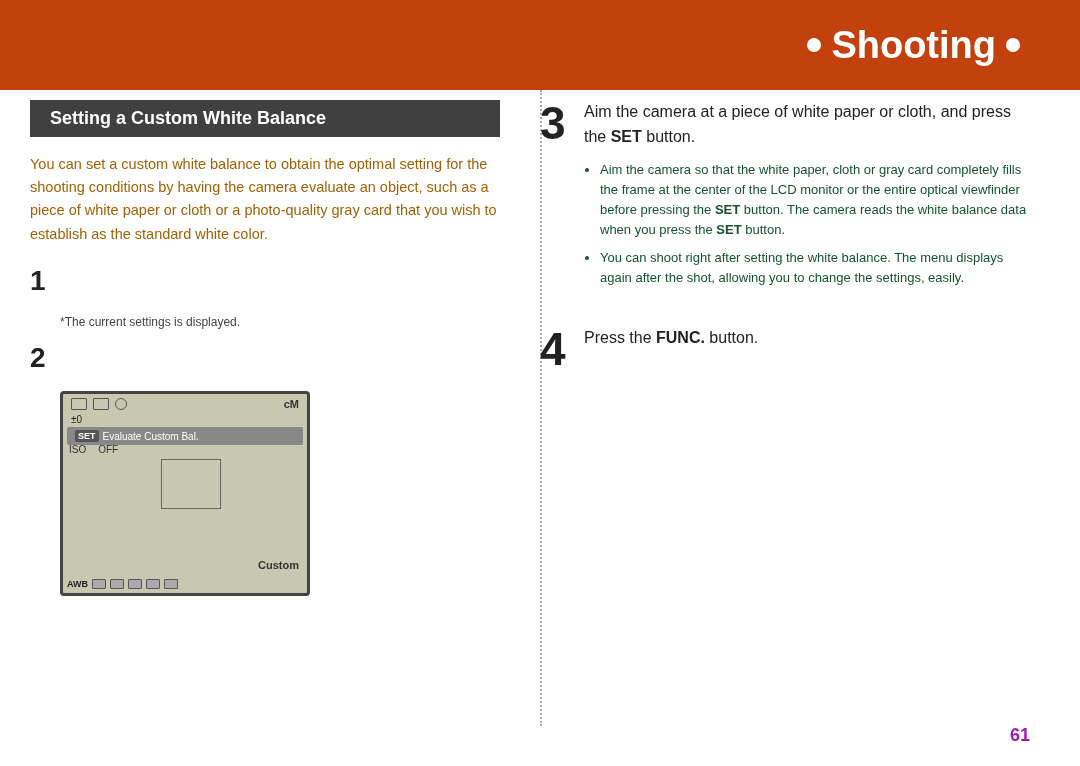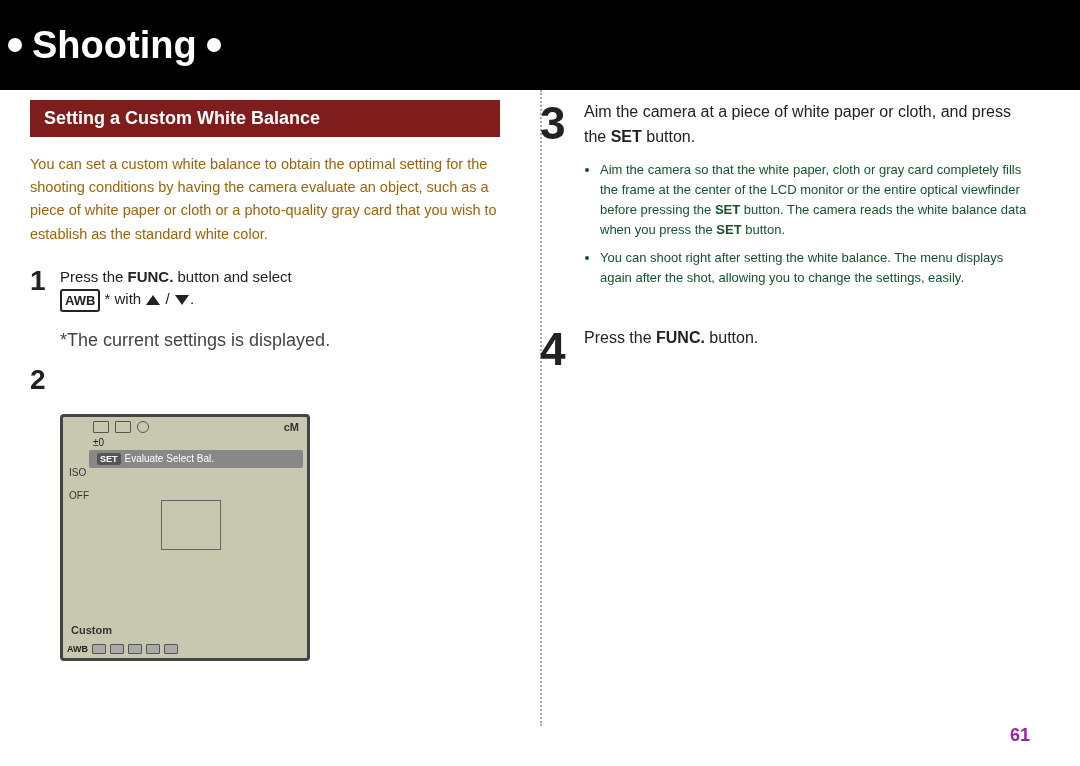"Shooting" .header-bar { background: #000000 -> #c2410c; justify-content: none -> flex-end }
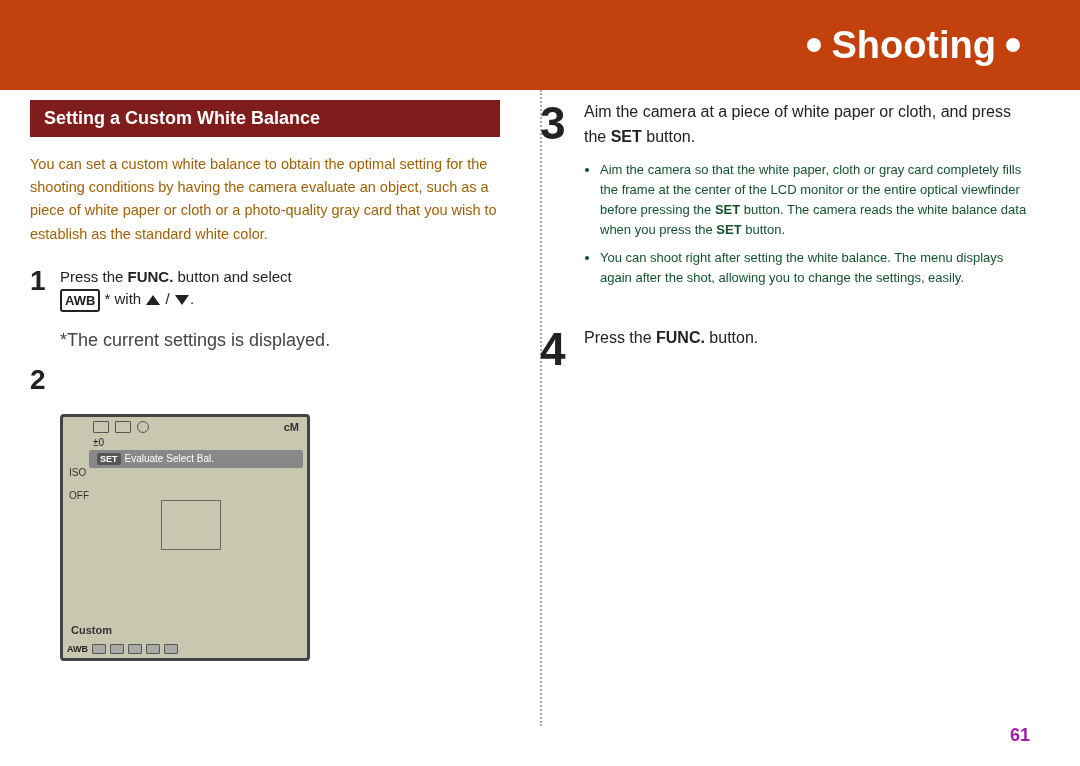"Setting a Custom White Balance" .section-heading { background: #7f1d1d -> #404040; padding: 8px 14px -> 8px 20px }
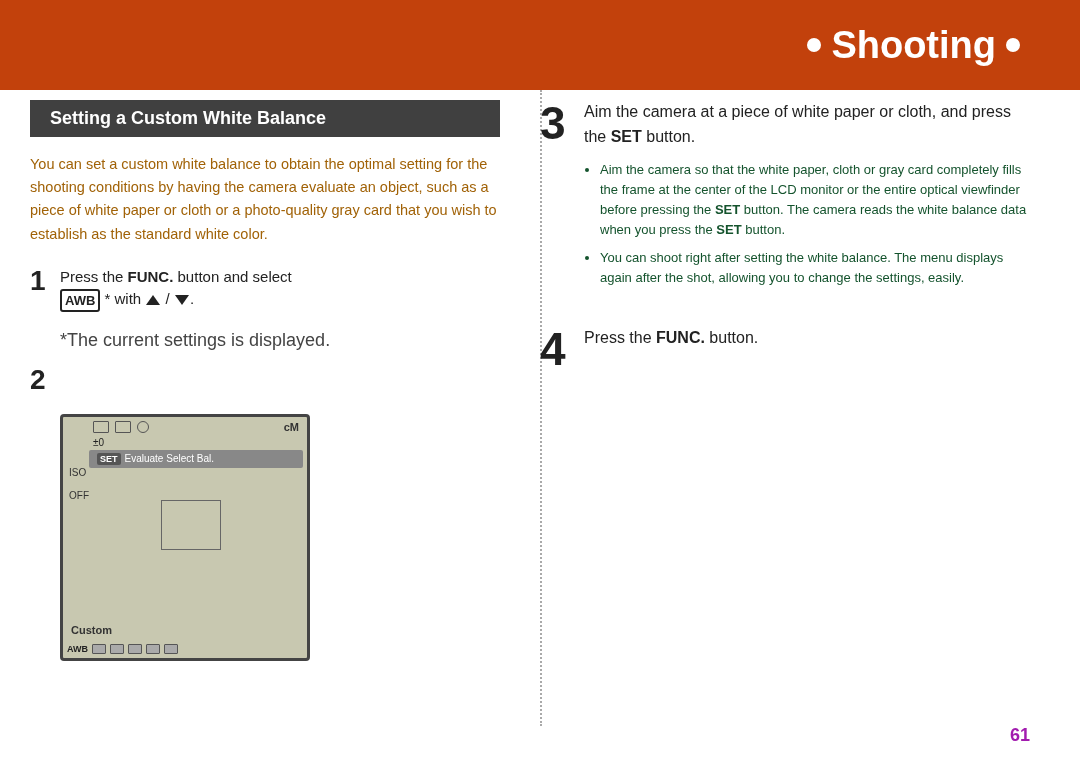"Press the FUNC. button and" div.step-content { html: <div> <span>Press the </span><span>FUNC.</span><span> button and select</span> <br> <span>AWB</span> <span>* with </span> <span></span> / <span></span>. </div> -> none }
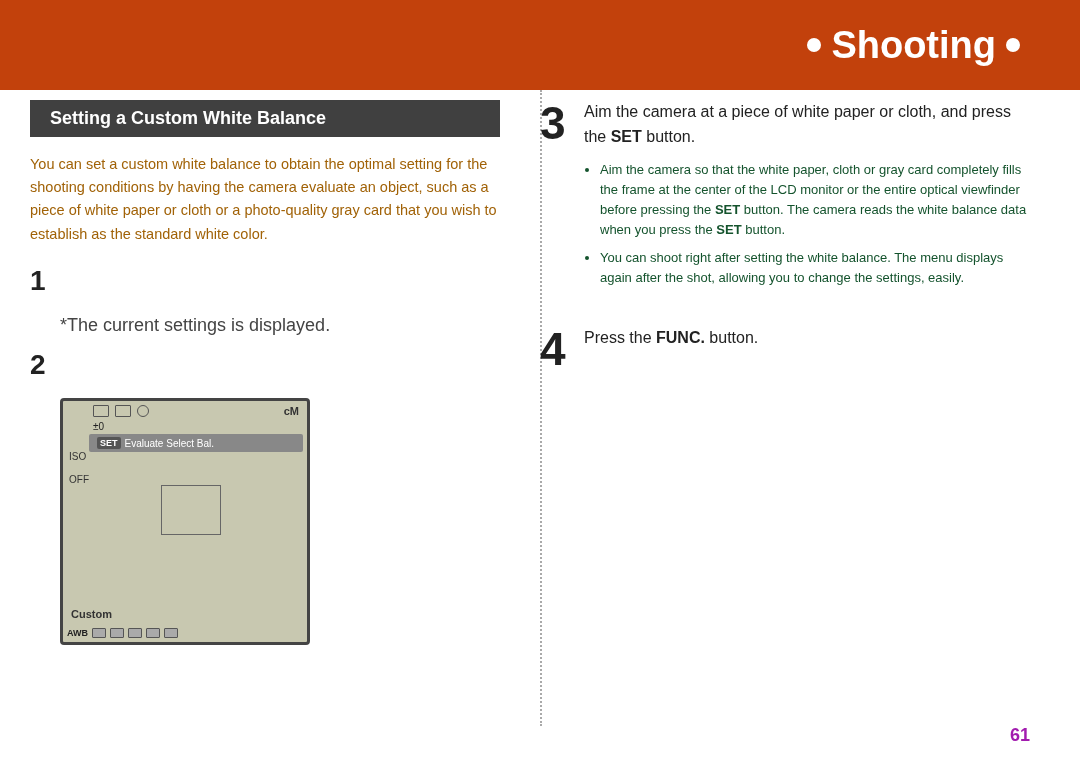"*The current settings is displayed." .step-note { font-size: 18px -> 12px }
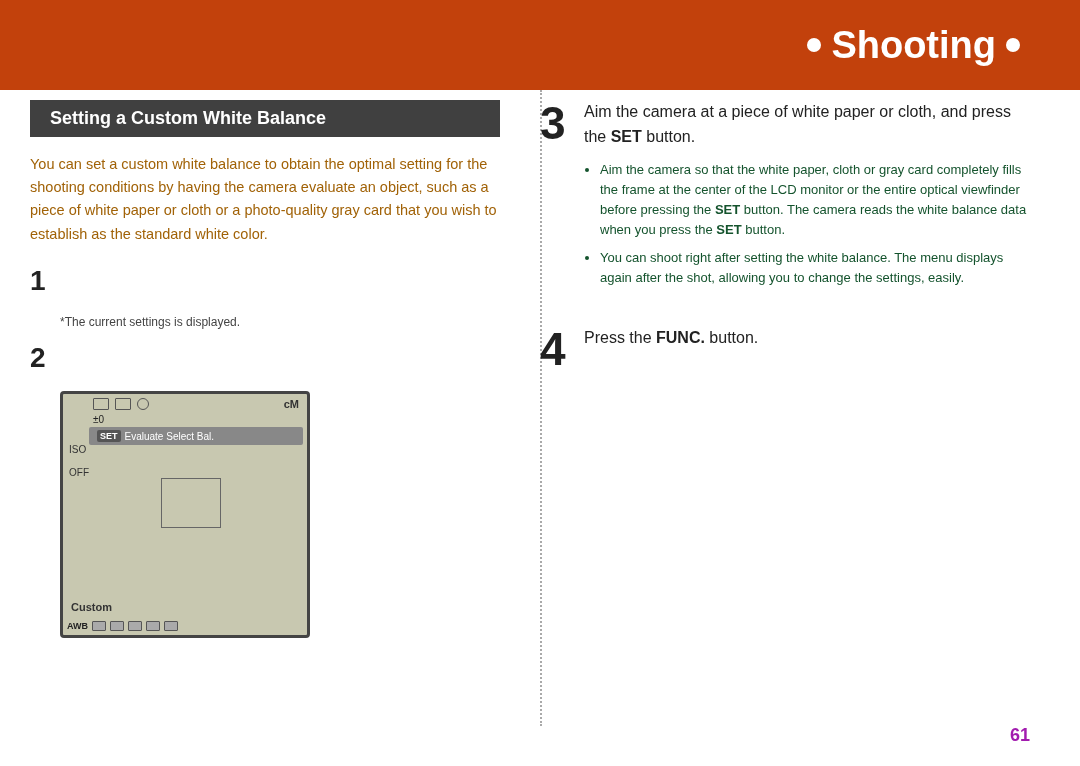"cM" .camera-screen { height: 247px -> 205px; padding-left: 22px -> none }
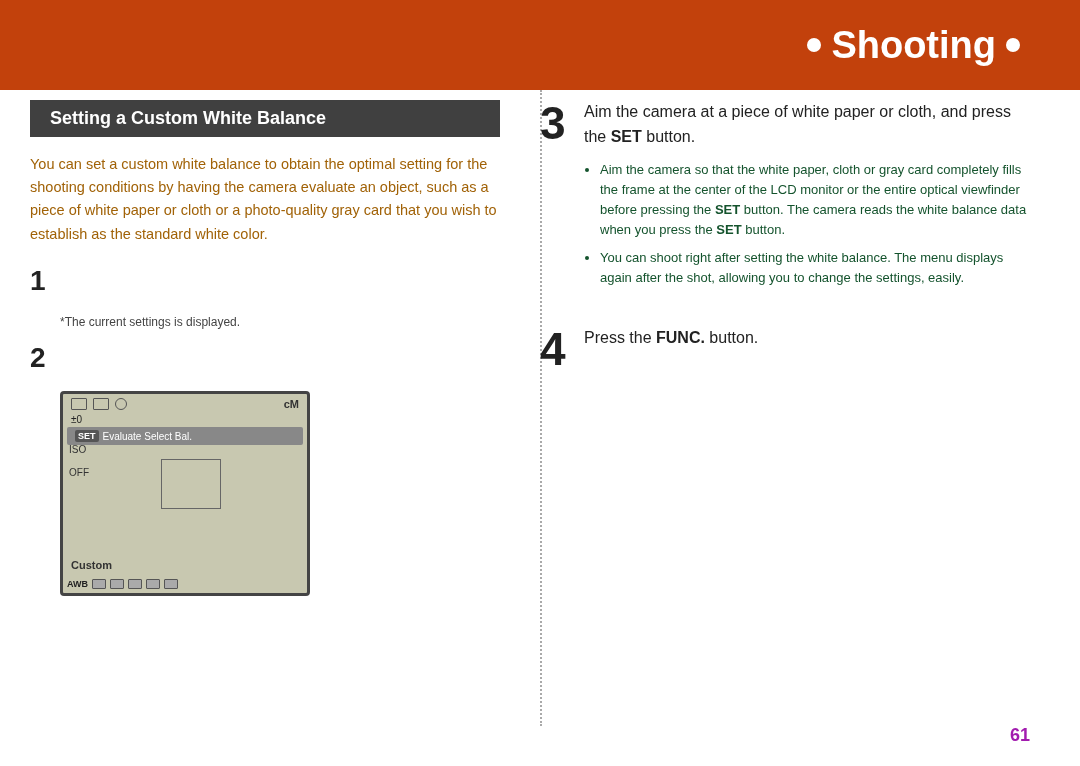"Evaluate Select Bal." span { text: Select -> Custom }
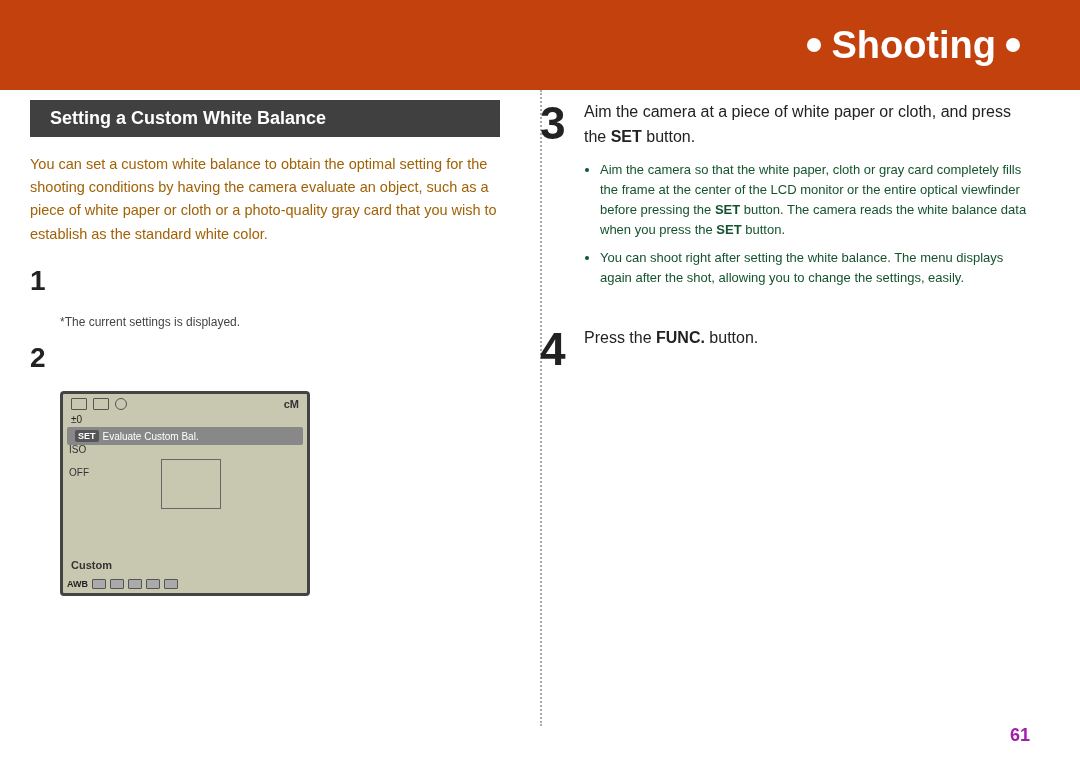"ISO" .cam-side-labels { flex-direction: column -> row }
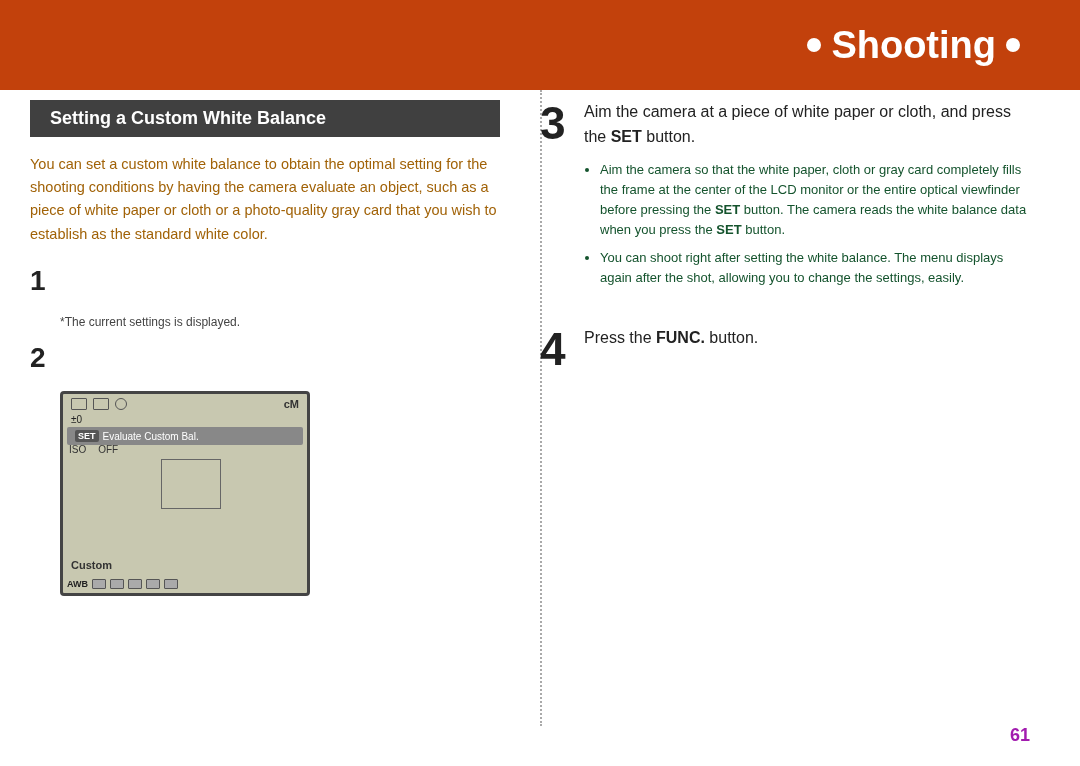"Custom" .cam-bottom-row { text-align: none -> right }
